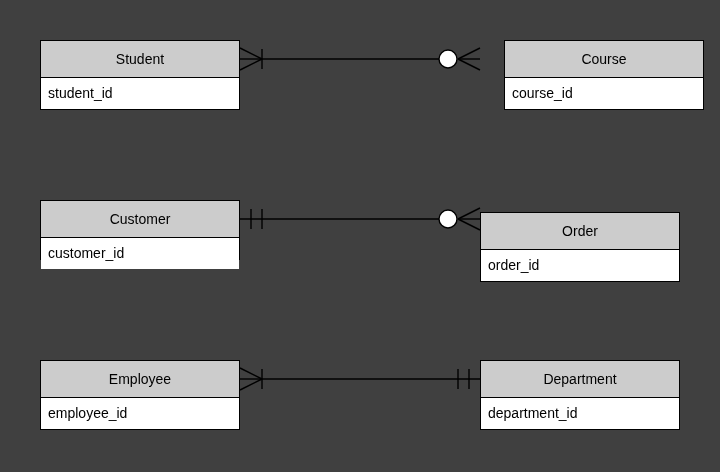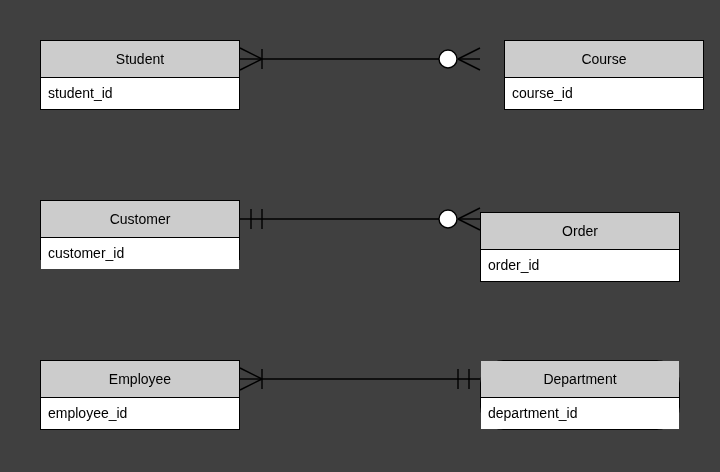"Department" div.entity { border-radius: 23px -> none }
